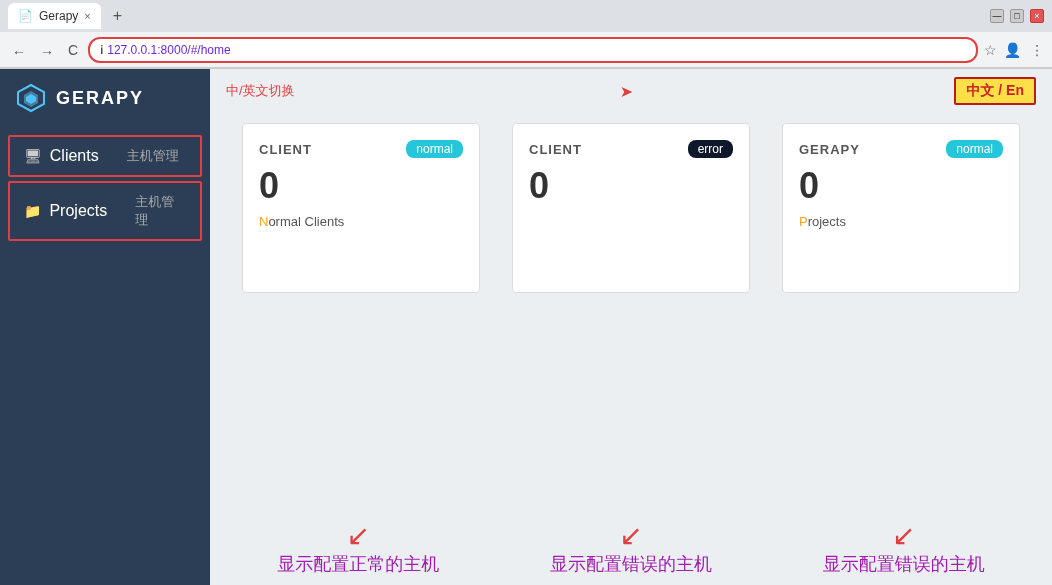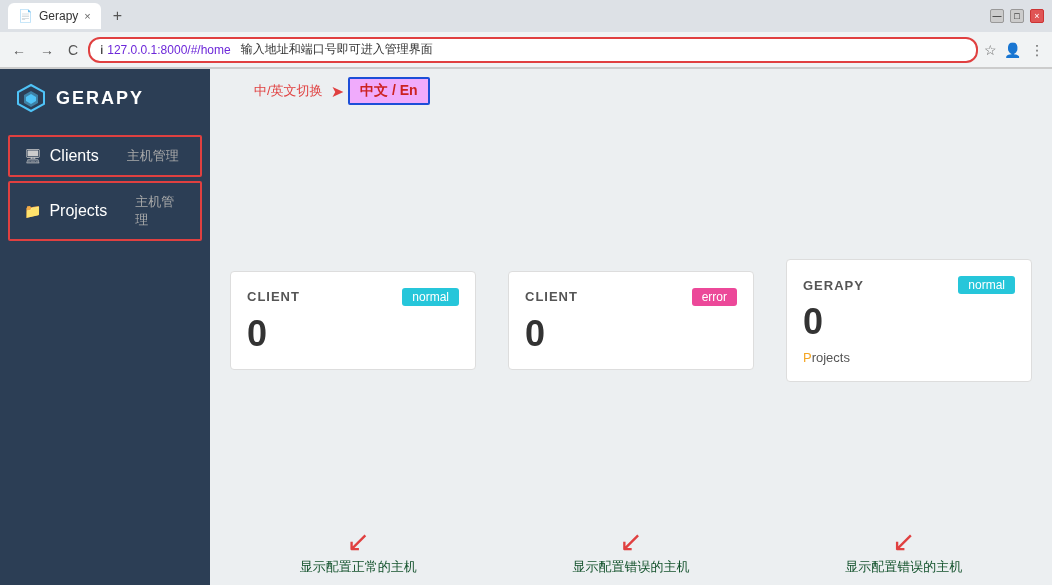"输入地址和端口号即可进入管理界面" span.url-hint { html: <span>输入地址和端口号即可进入管理界面</span> -> none }
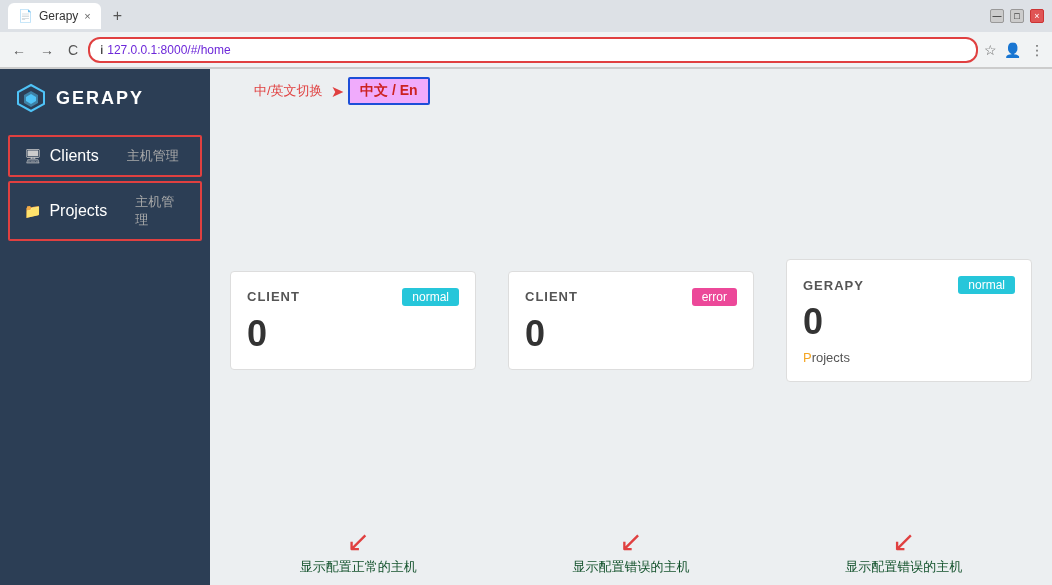"中/英文切换" .main-header { justify-content: flex-start -> space-between; margin-left: 28px -> none }
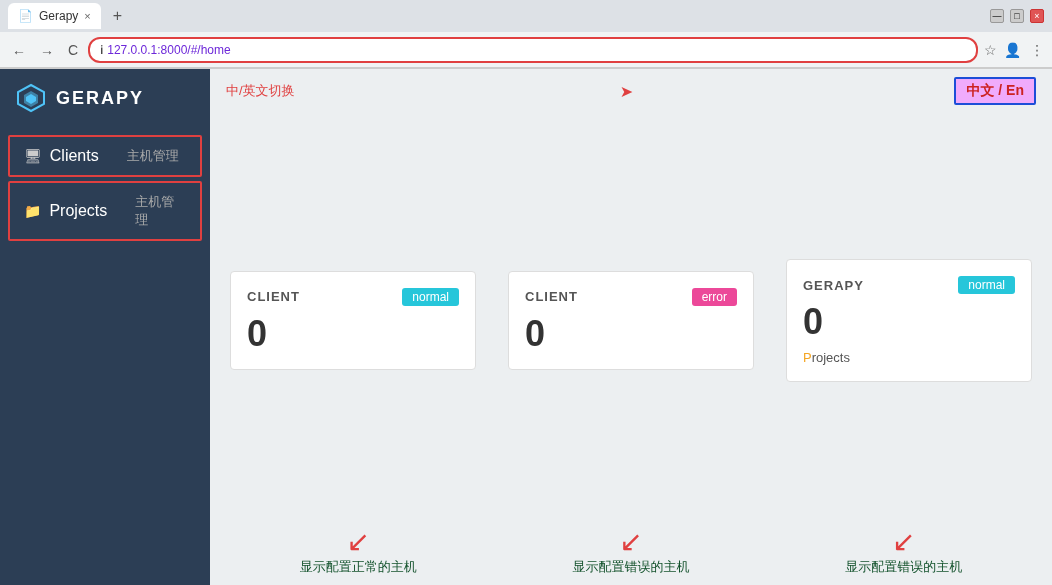"中文 / En" .lang-switch { background: #f0abfc -> #fde047; border: 2px solid #1d4ed8 -> 2px solid #b91c1c }
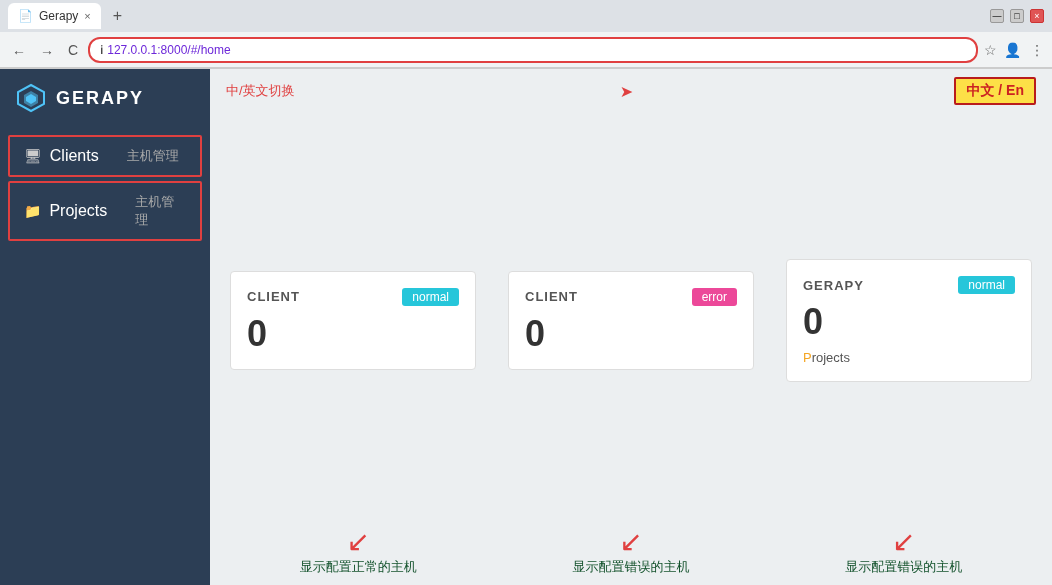"CLIENT" .cards-area { align-items: center -> none; padding: 10px 20px -> 10px 32px }
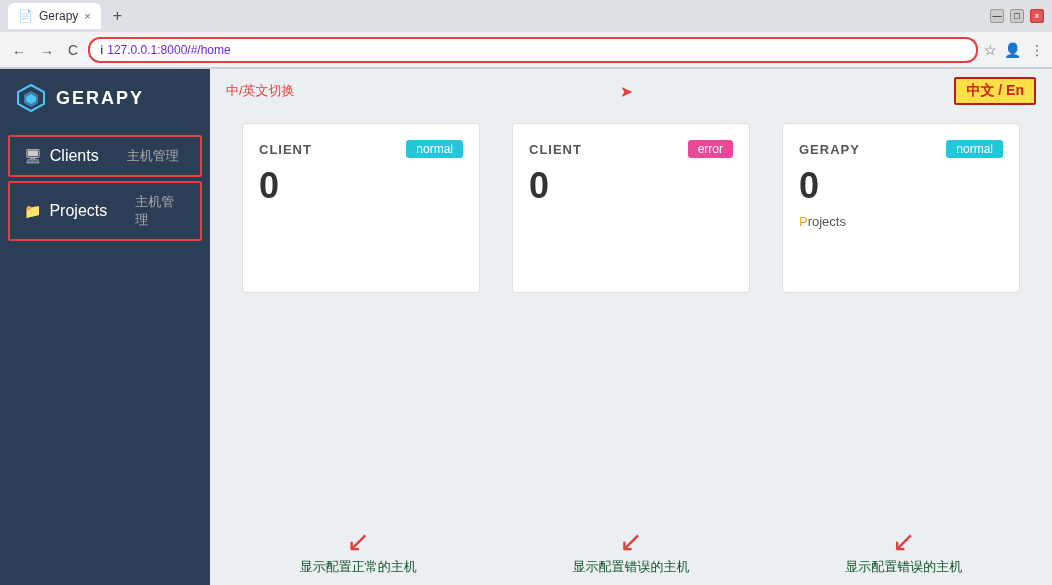"normal" .badge { border-radius: 3px -> 8px }
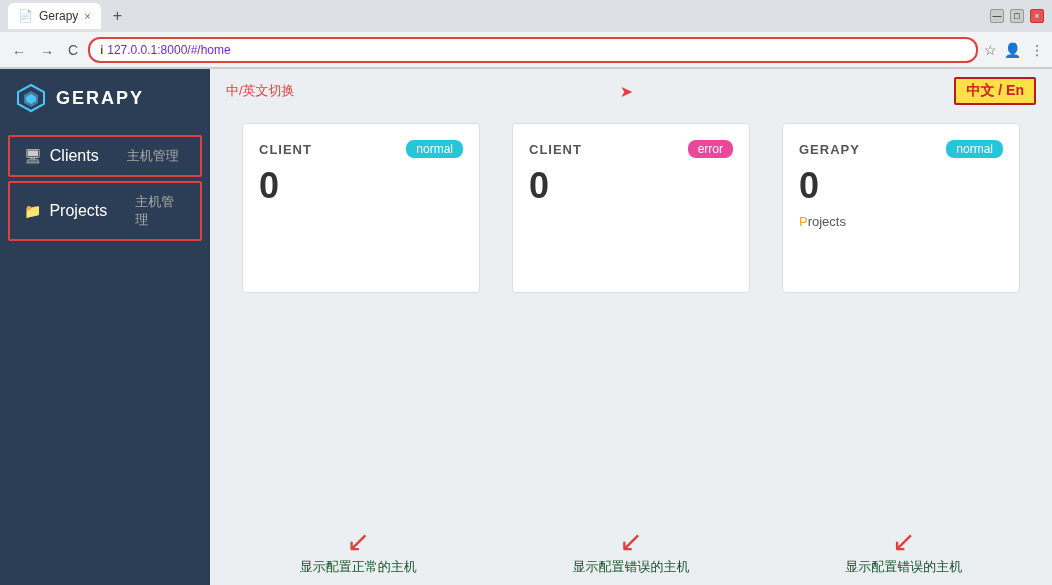"error" .badge-error { background: #ec4899 -> #0f172a }
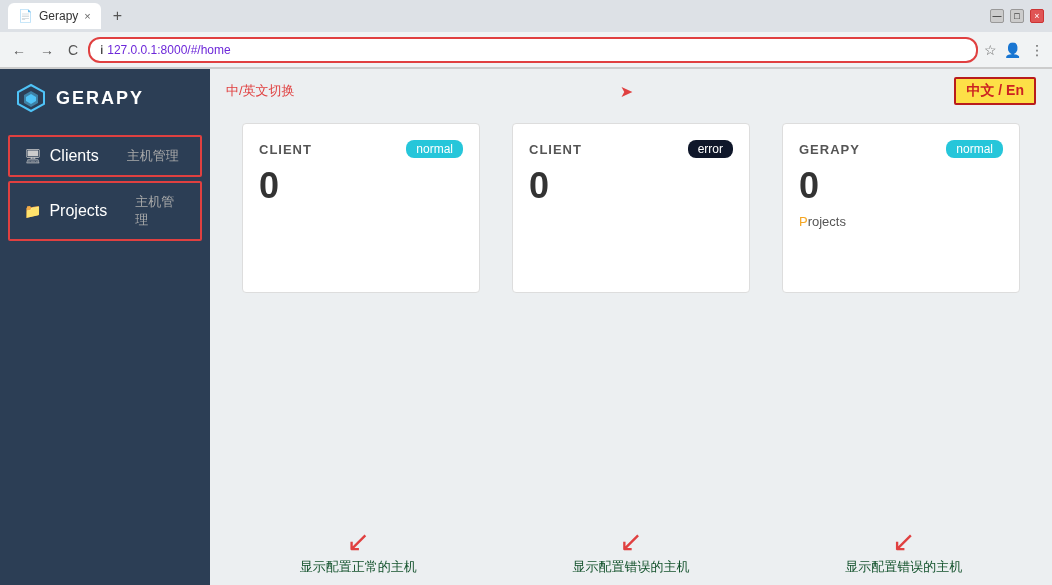"Normal Clients" div.card-desc { html: none -> <div> <span>N</span><span>ormal Clients</span> </div> }
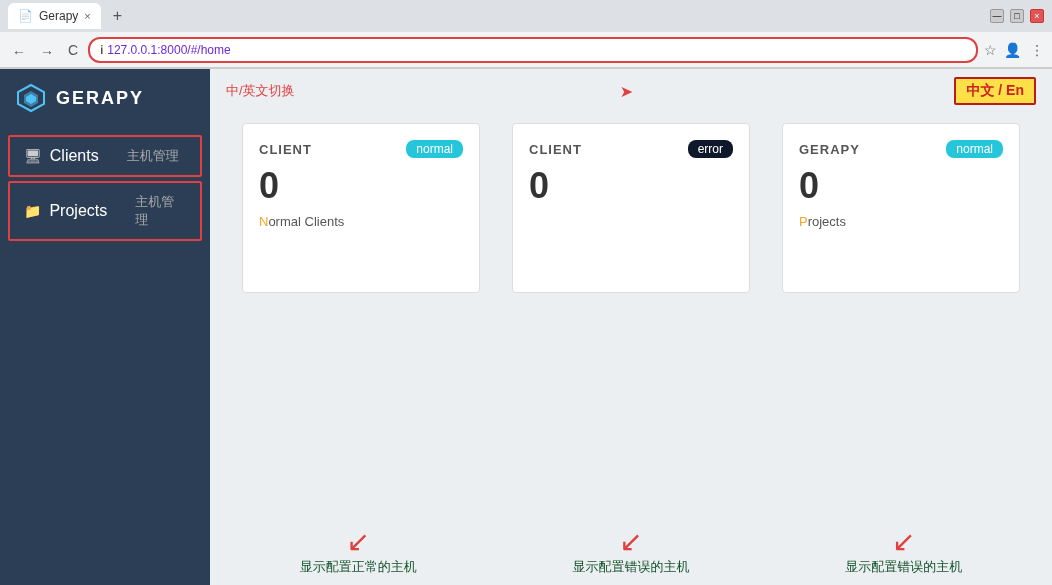"显示配置正常的主机" .annotation-text { color: #14532d -> #a21caf; font-size: 13px -> 18px }
